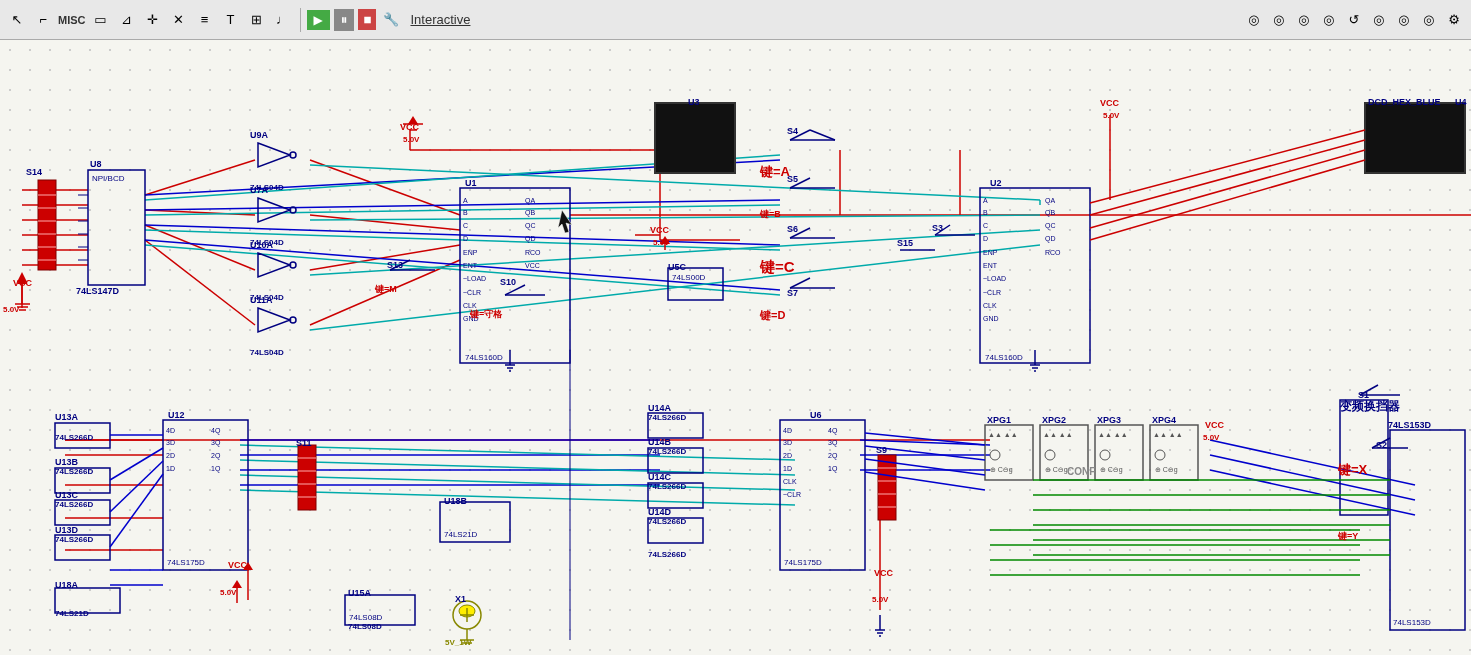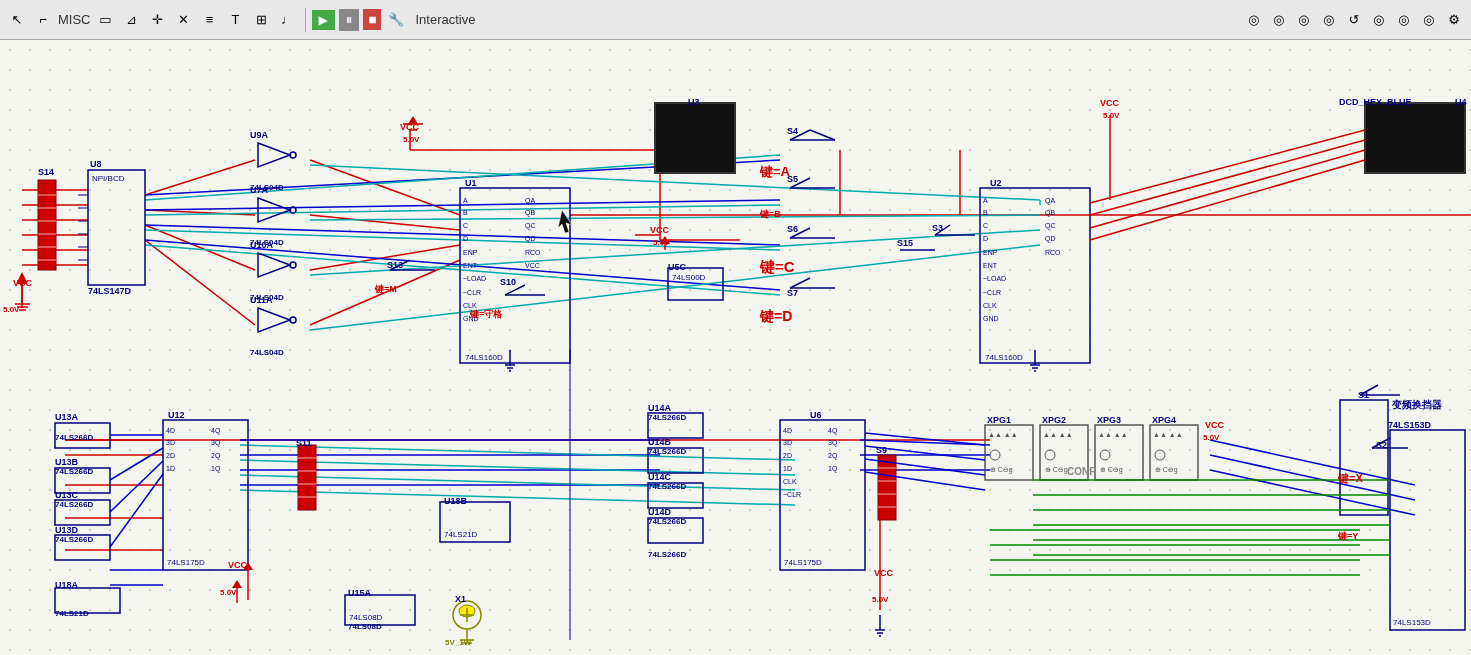"MISC" .toolbar-misc { font-size: 13px -> 11px; font-weight: normal -> bold }
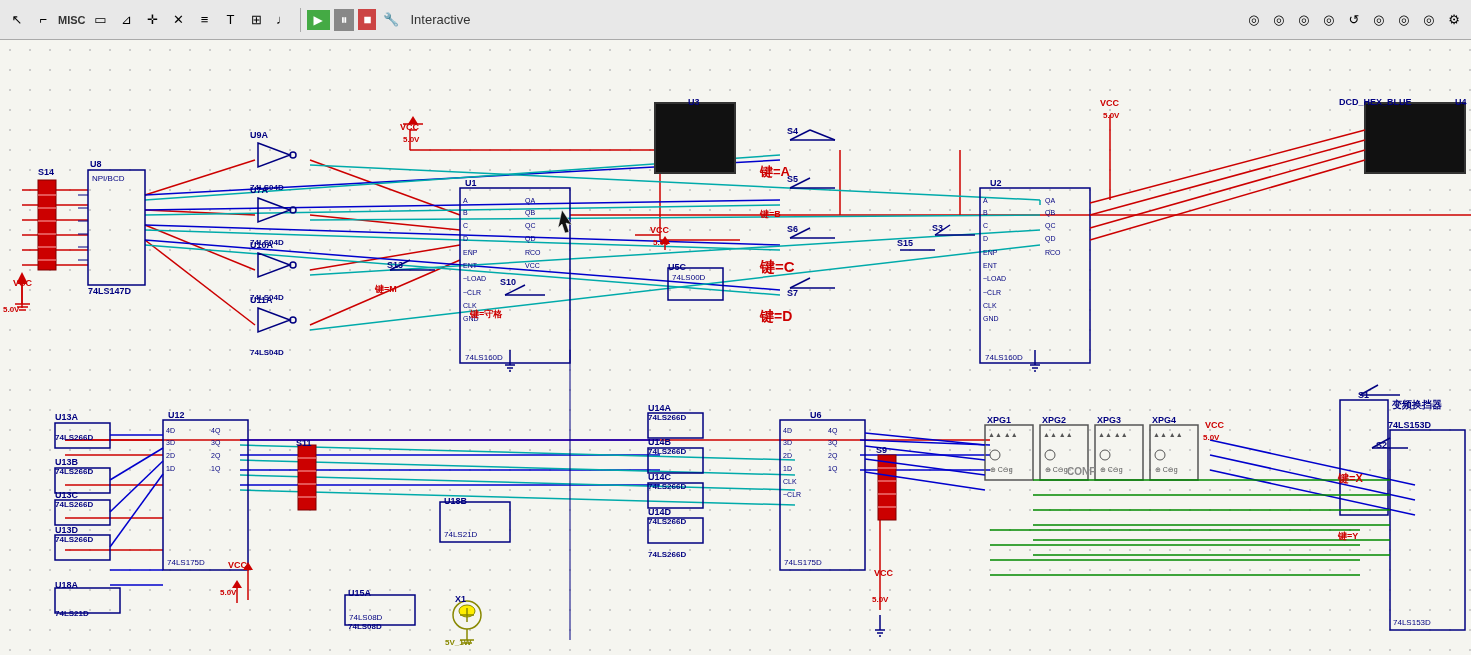"Interactive" .interactive-label { text-decoration: none -> underline }
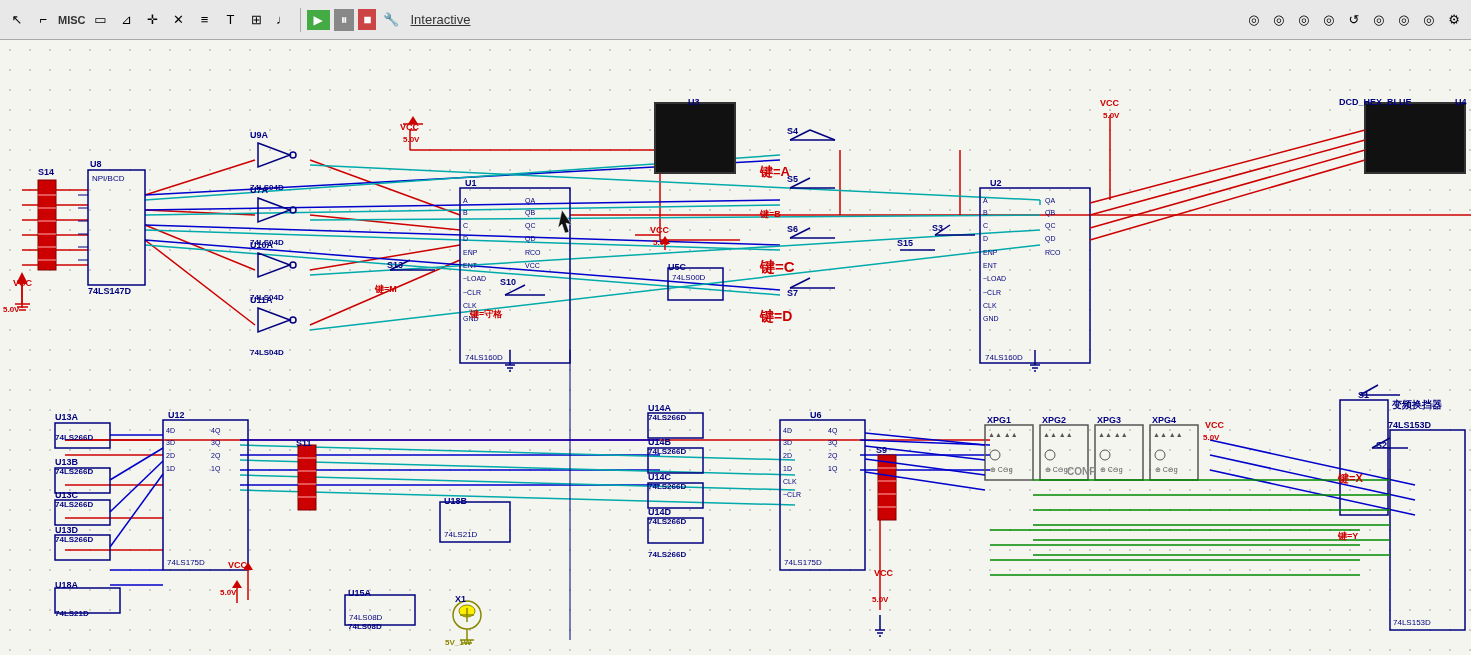"DCD_HEX_BLUE" div.component-label { left: 1339px -> 1368px }
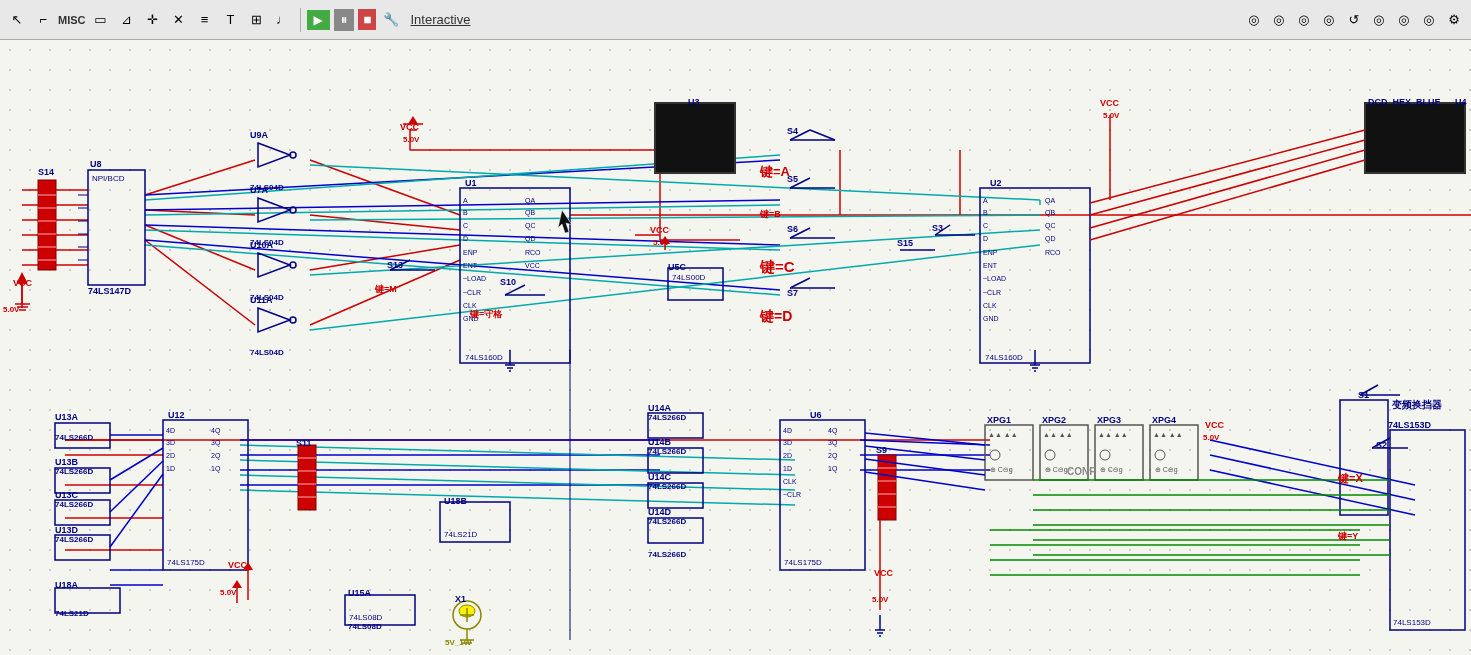"S14" div.component-label { left: 38px -> 26px }
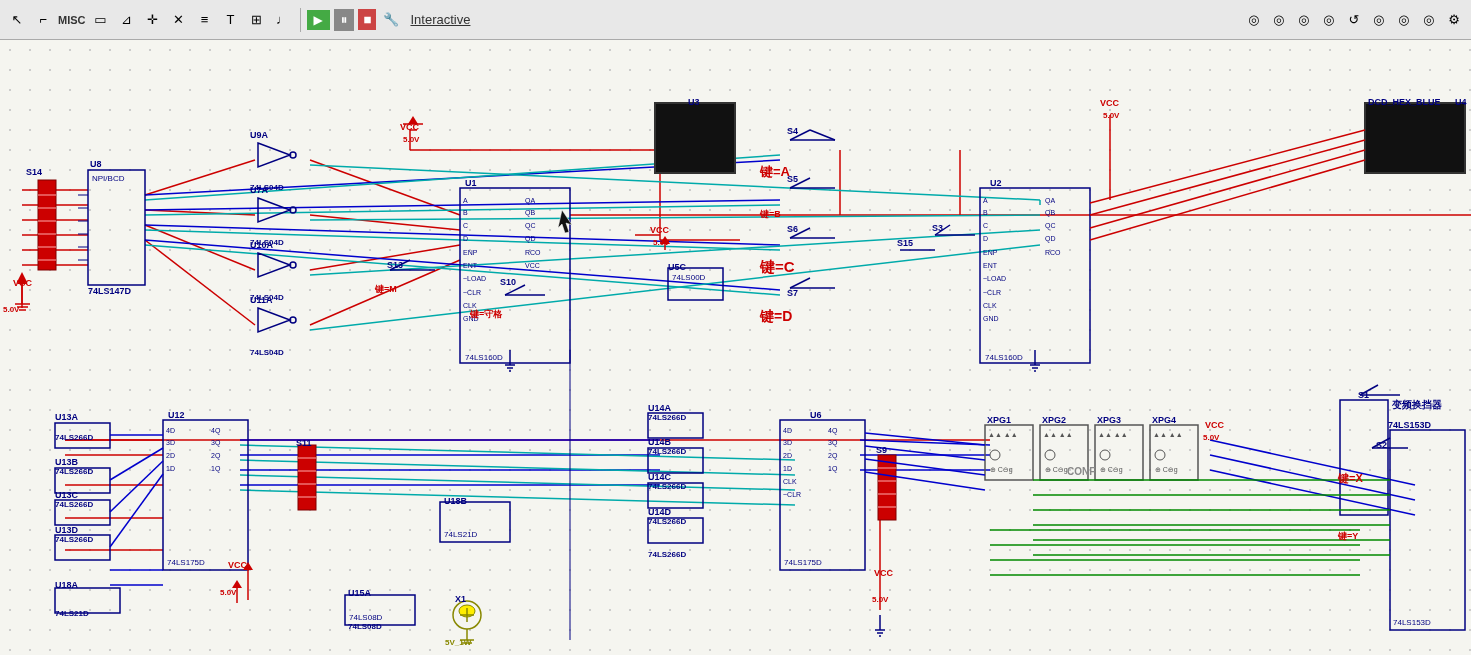"74LS147D" div.component-label { left: 88px -> 76px }
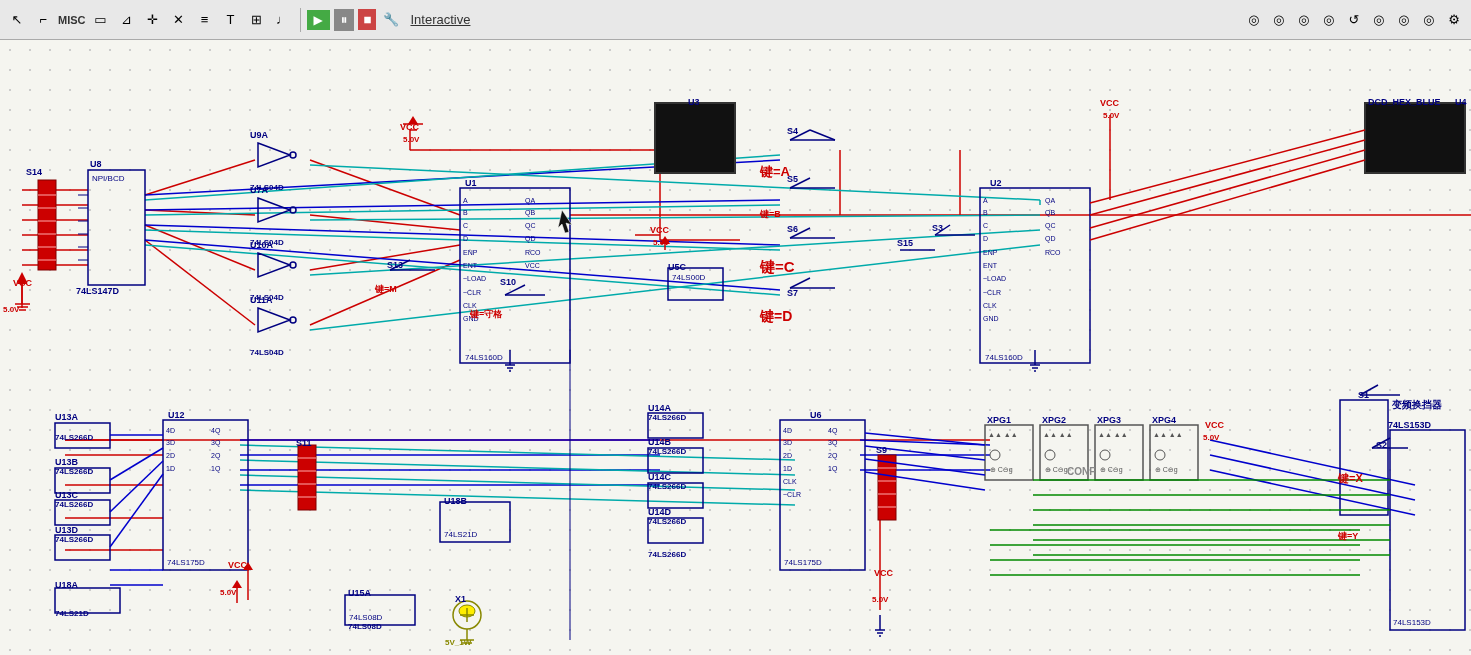"键=D" div.component-label { font-size: 14px -> 11px }
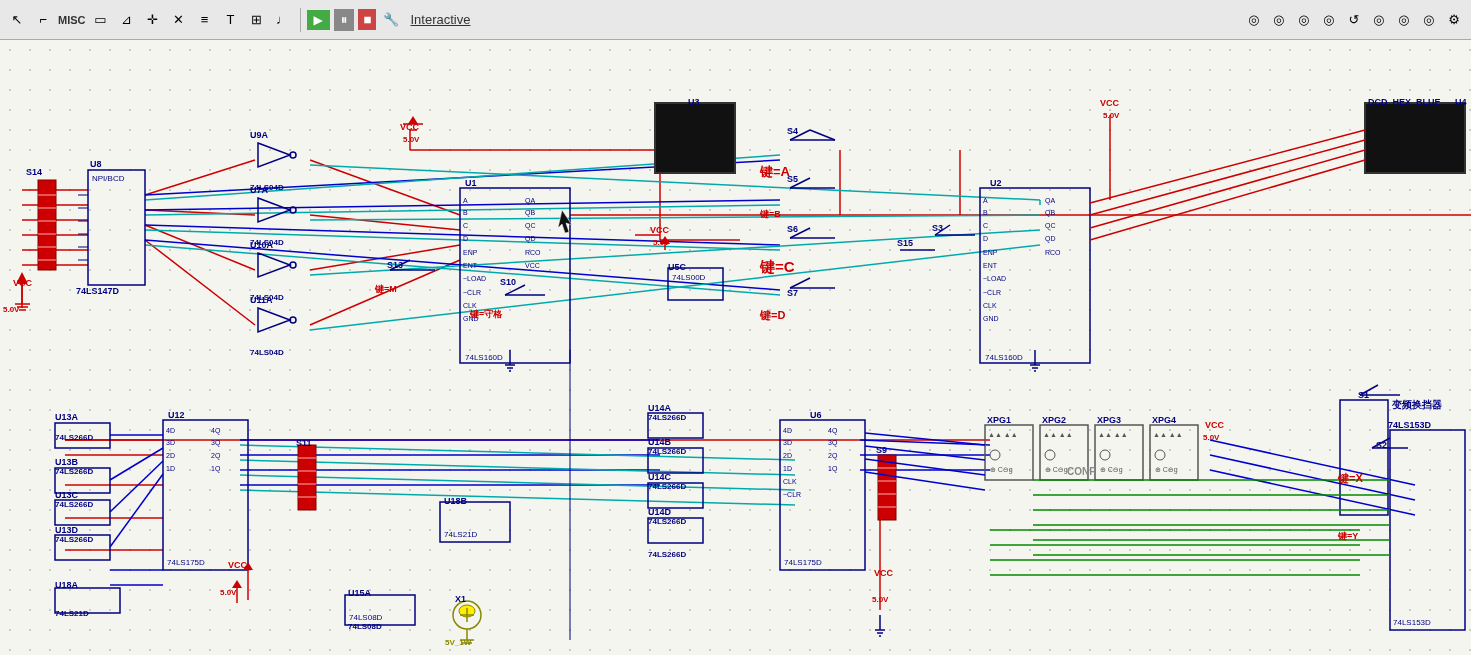"变频换挡器" div.component-label { font-size: 10px -> 12px; left: 1392px -> 1340px }
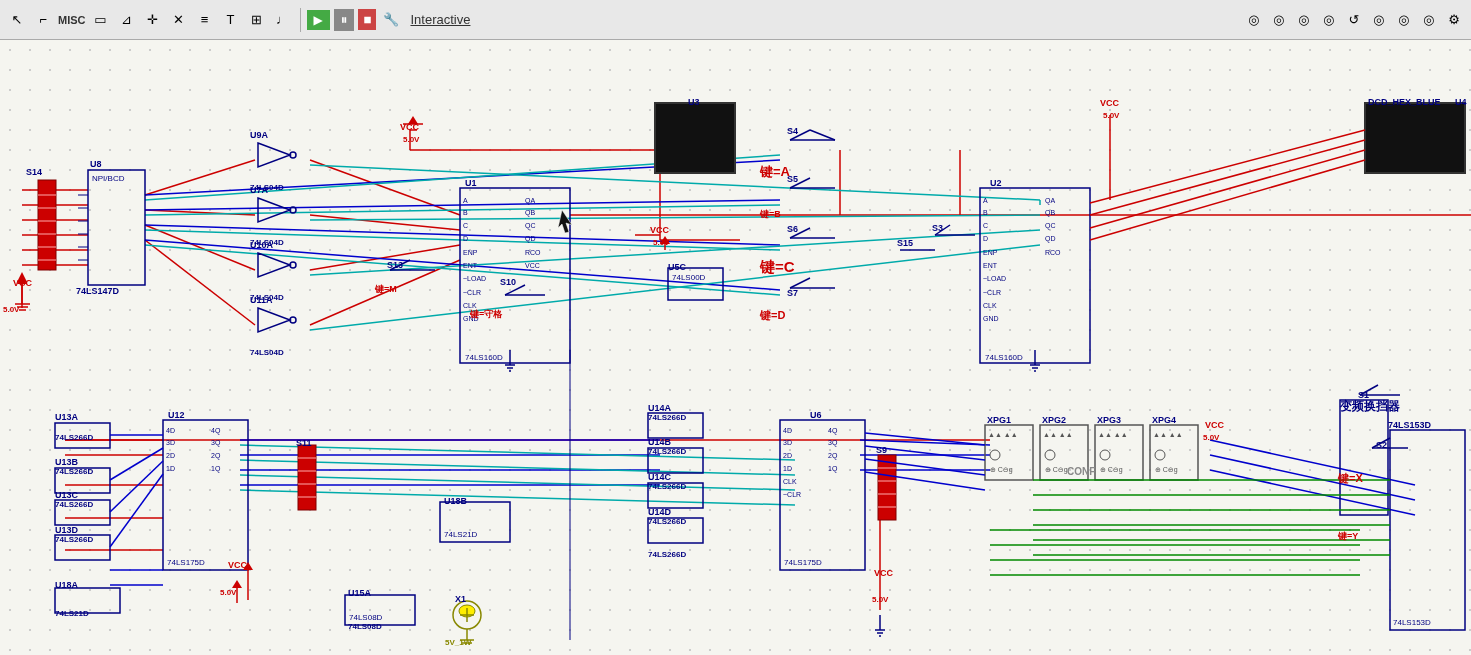"键=X" div.component-label { font-size: 11px -> 13px; top: 431px -> 421px }
